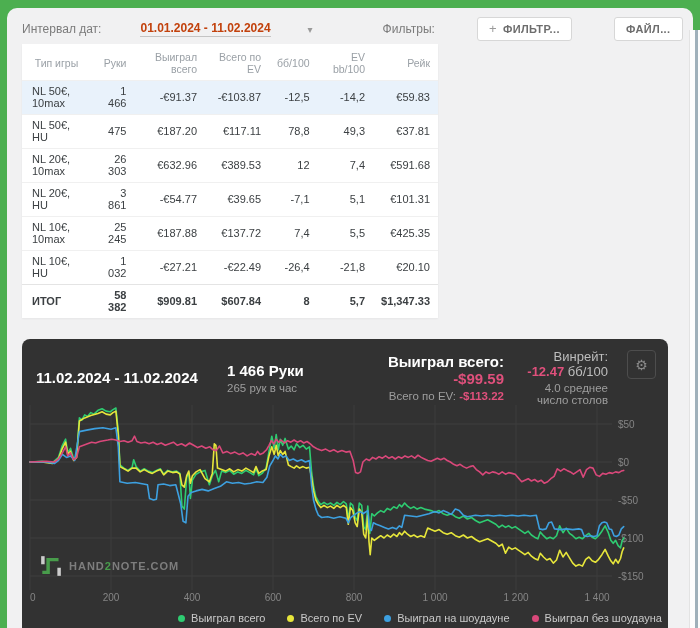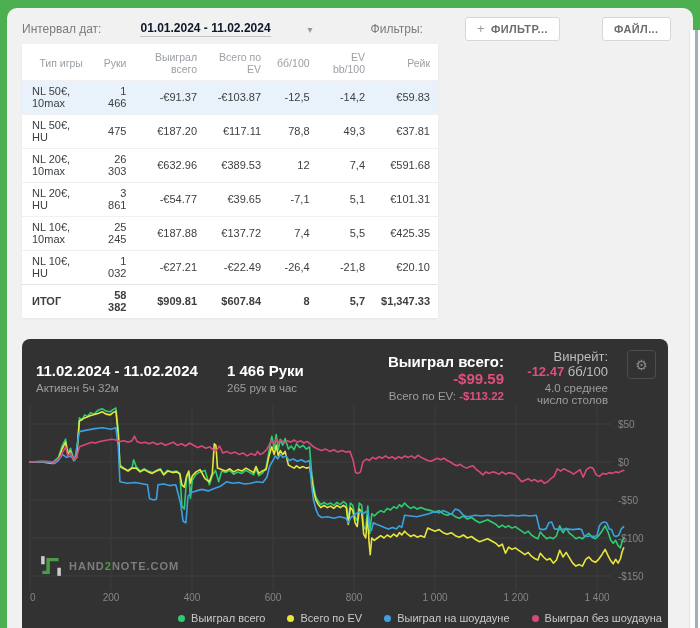"01.01.2024 - 11.02.2024" .date-value { color: #0f172a -> #c2410c }
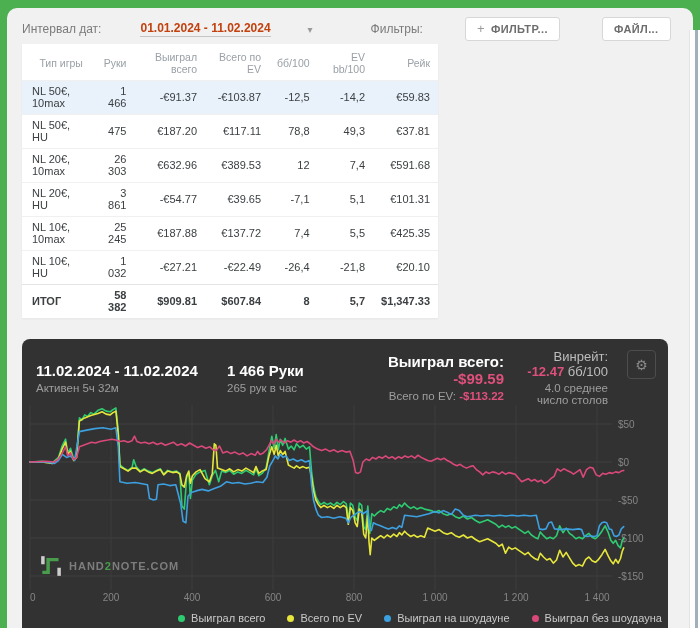"Фильтры:" .filters-label { margin-left: 26px -> 38px }
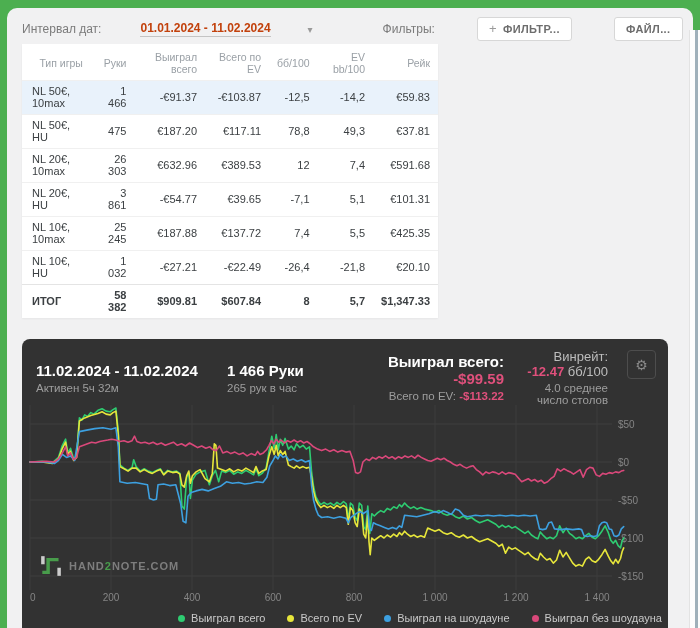"Тип игры" table.stats th:first-child { text-align: right -> center }
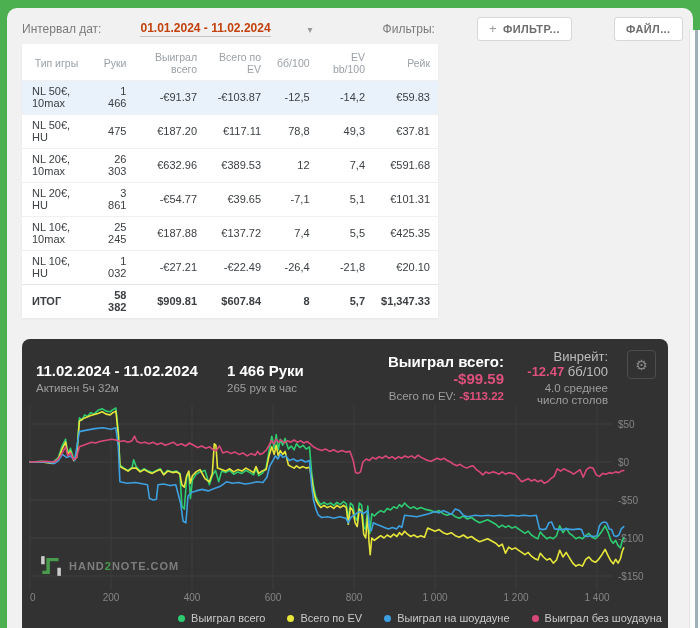"Активен 5ч 32м" div.ph-sub { html: <div>Активен 5ч 32м</div> -> none }
